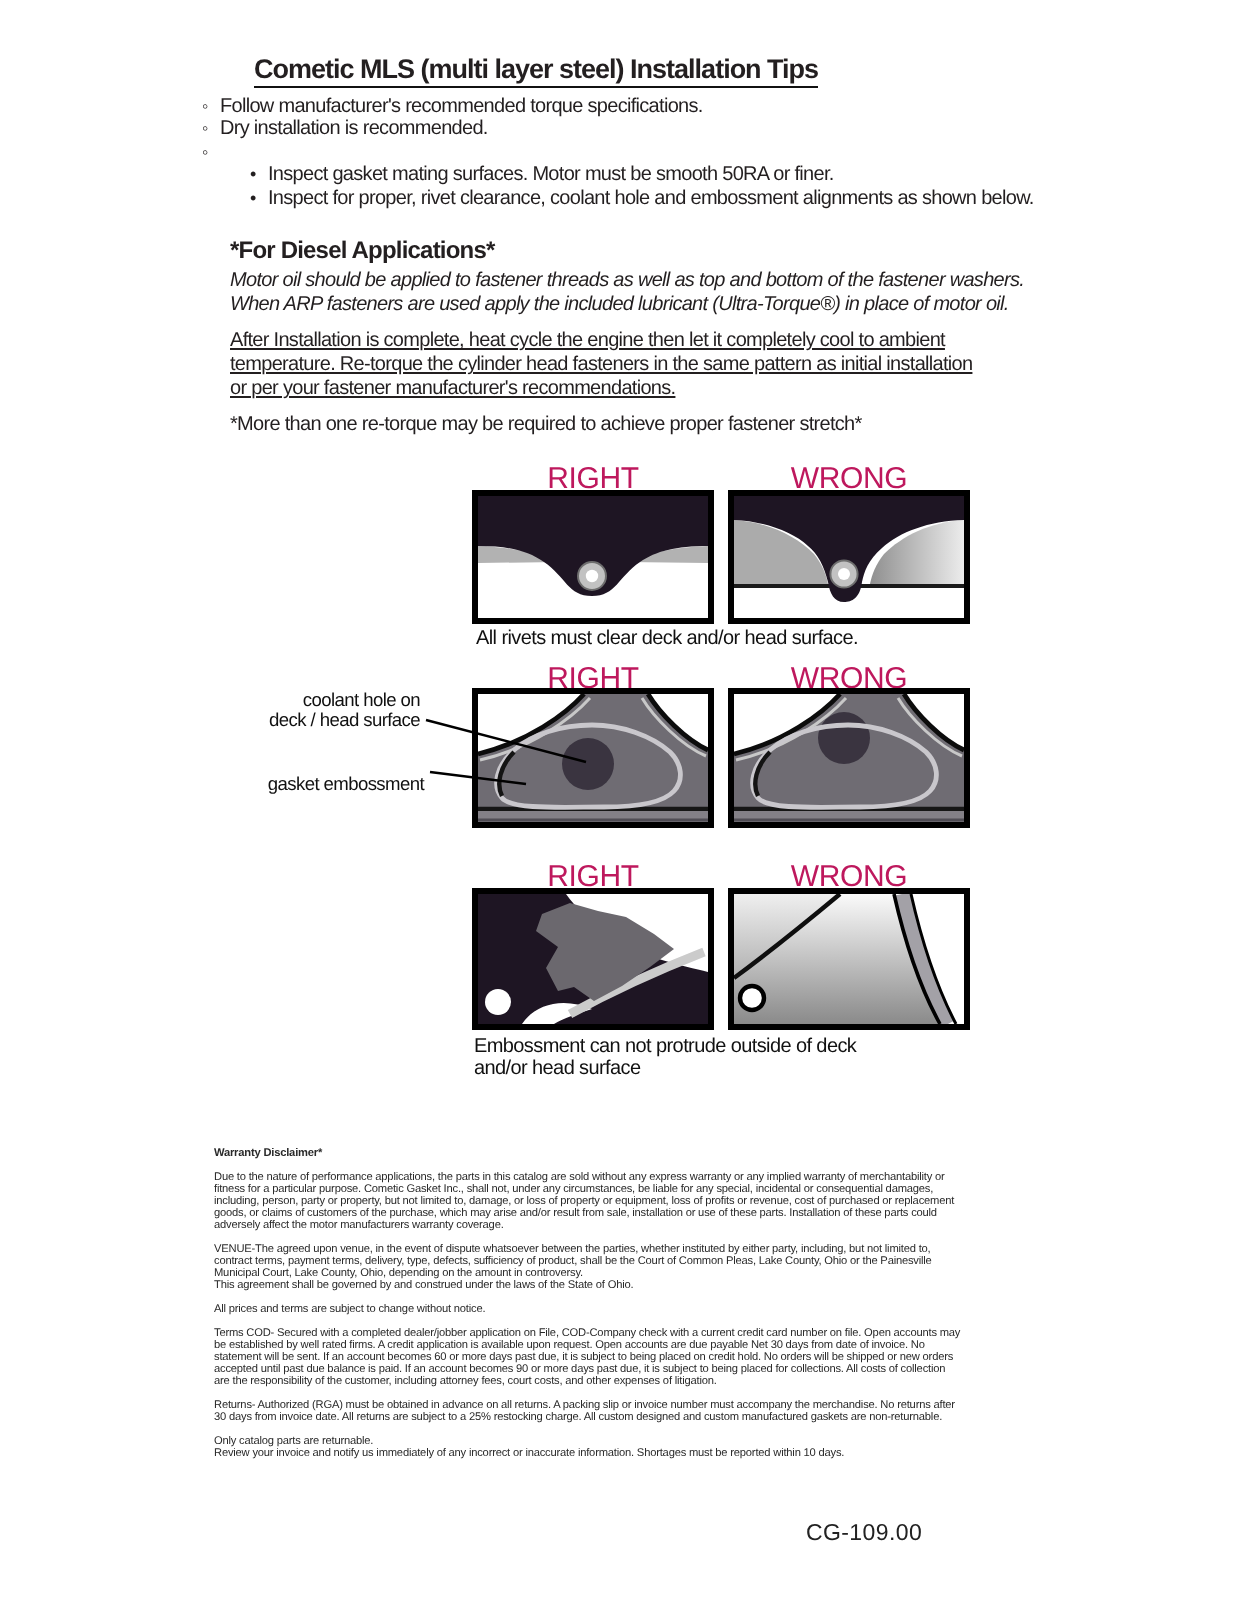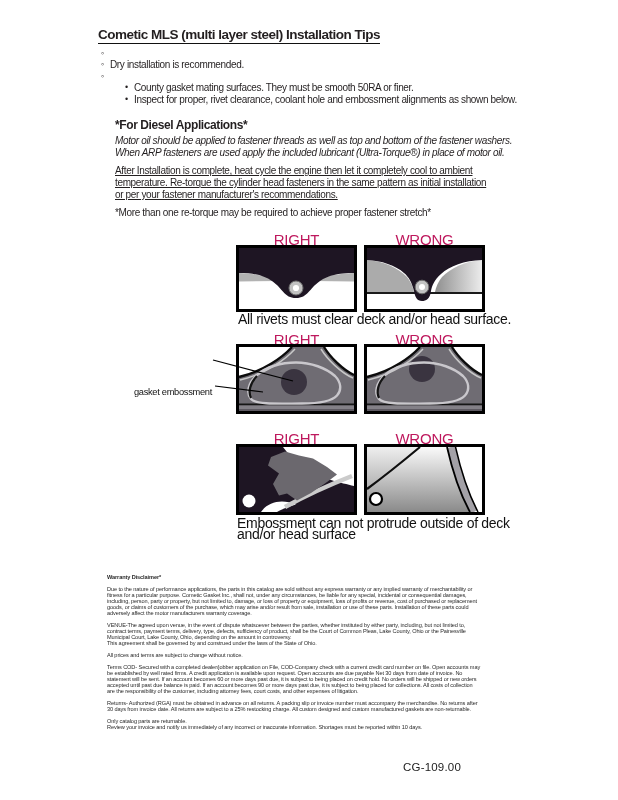"Cometic MLS (multi layer steel)" .doc-title { left: 98px -> 127px }
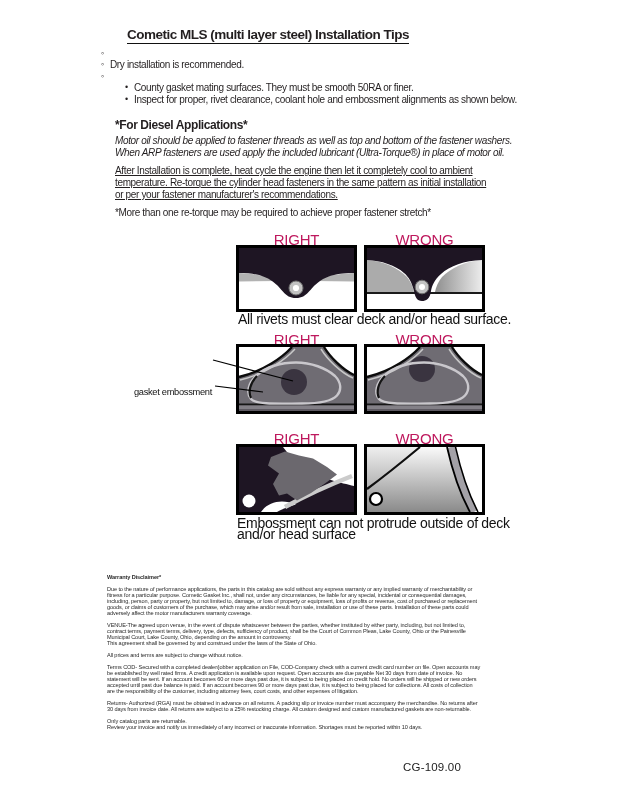"Follow manufacturer's recommended torque" span { html: none -> <span>Follow manufacturer's recommended torque specifications.</span> }
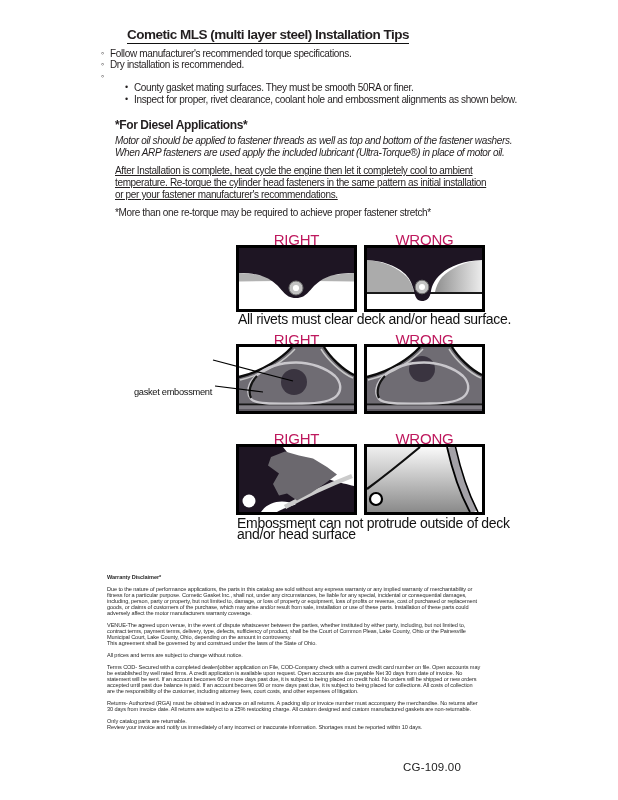"County gasket mating surfaces. They" span { text: County gasket mating surfaces.  They -> Inspect gasket mating surfaces.  Motor }
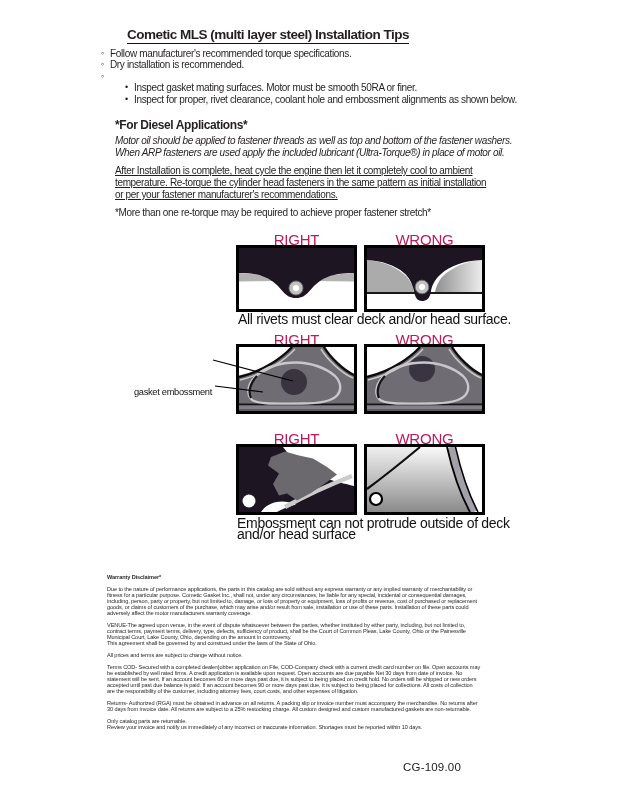"All rivets must clear deck" .cap { font-size: 14px -> 10px }
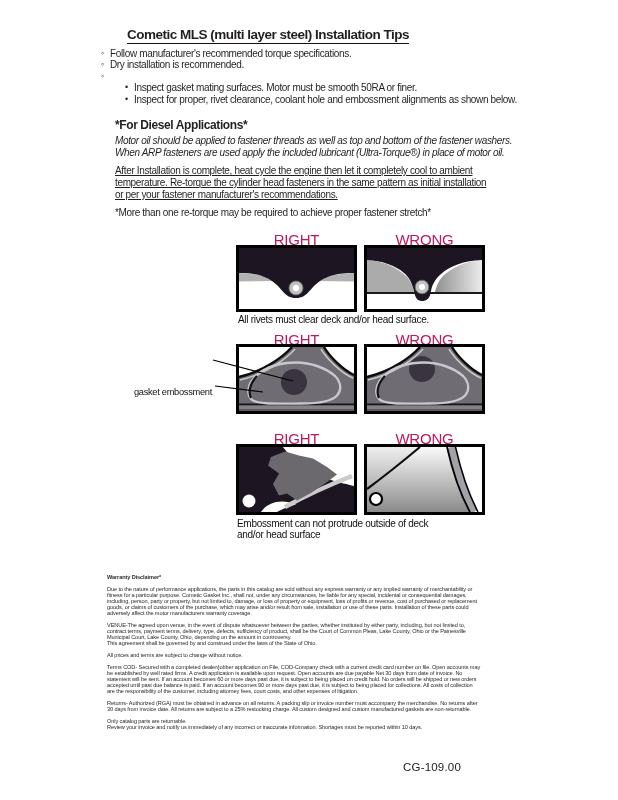"coolant hole on" div.abs { html: none -> <div>coolant hole on deck / head surface</div> }
